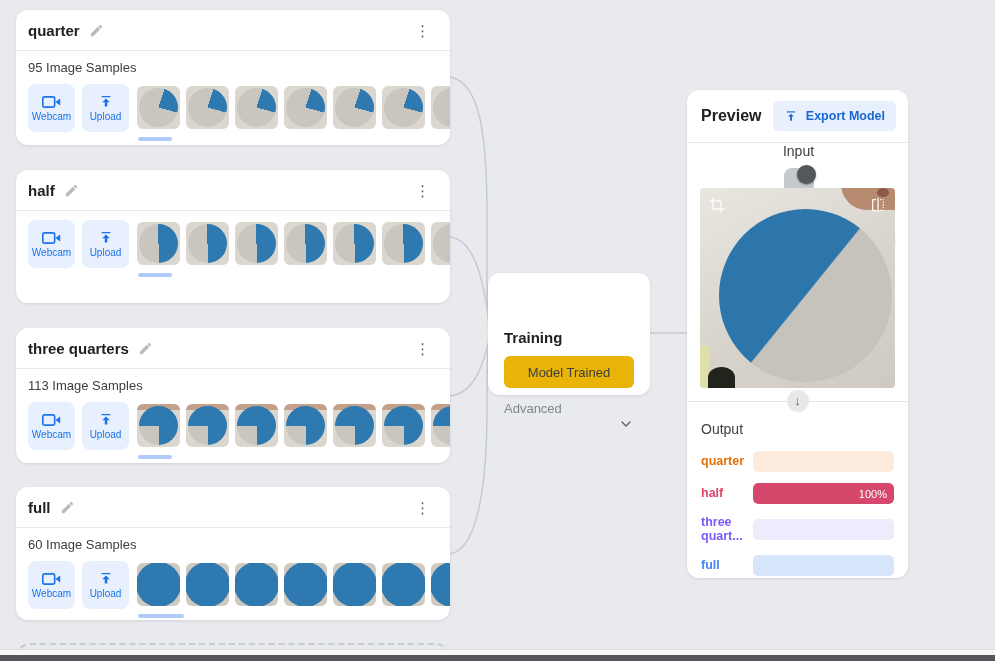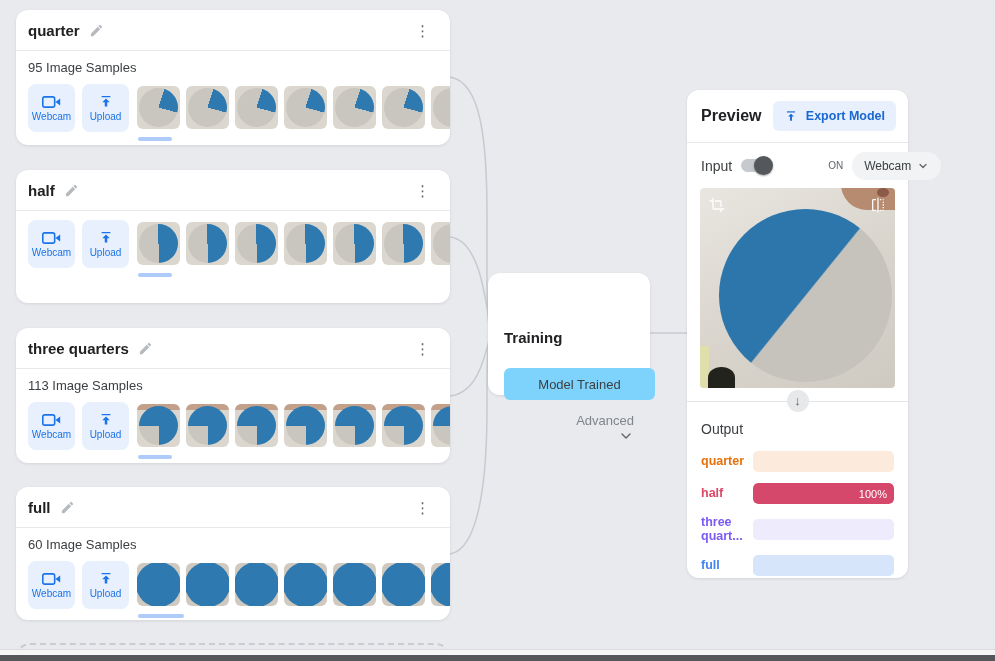"Input" .input-row { flex-direction: none -> column }
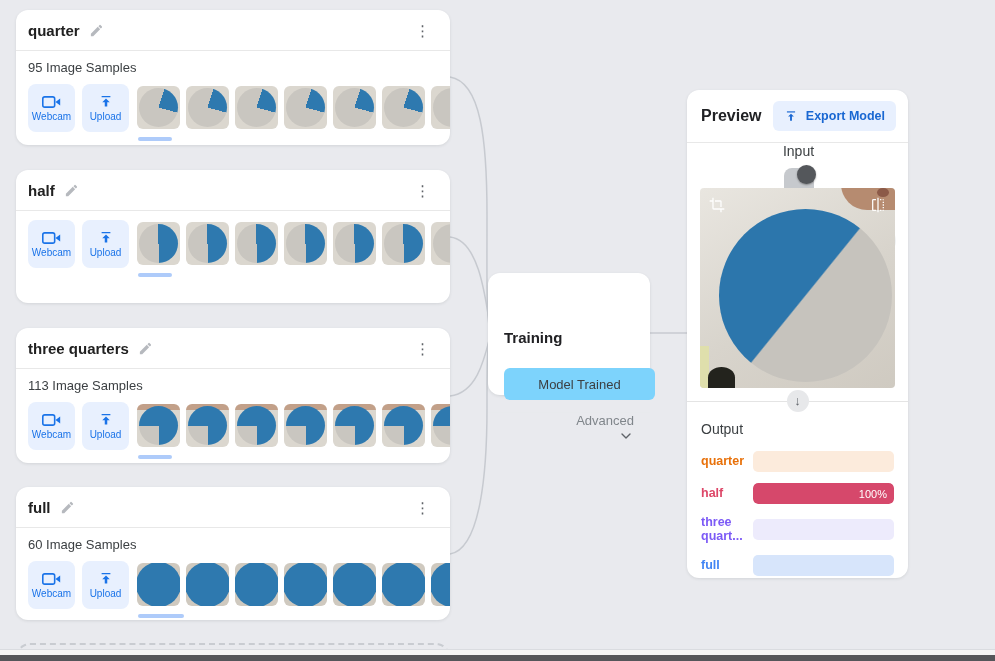"Model Trained" .model-btn { background: #7dd3fc -> #eab308; margin-top: 22px -> 10px; width: 151px -> 130px }
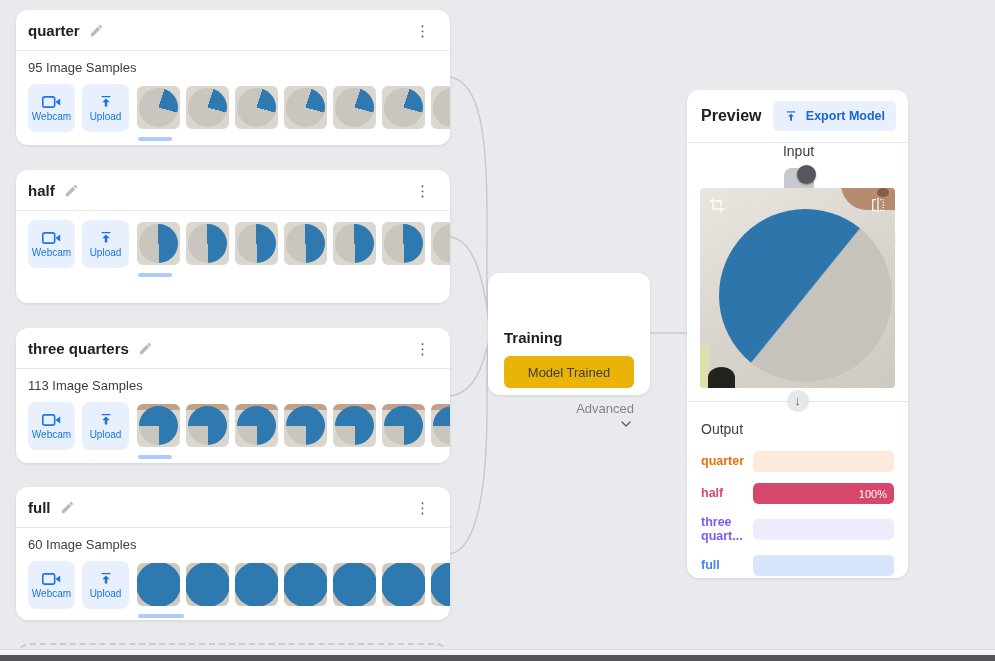"Advanced" .adv-row { align-items: flex-end -> flex-start }
